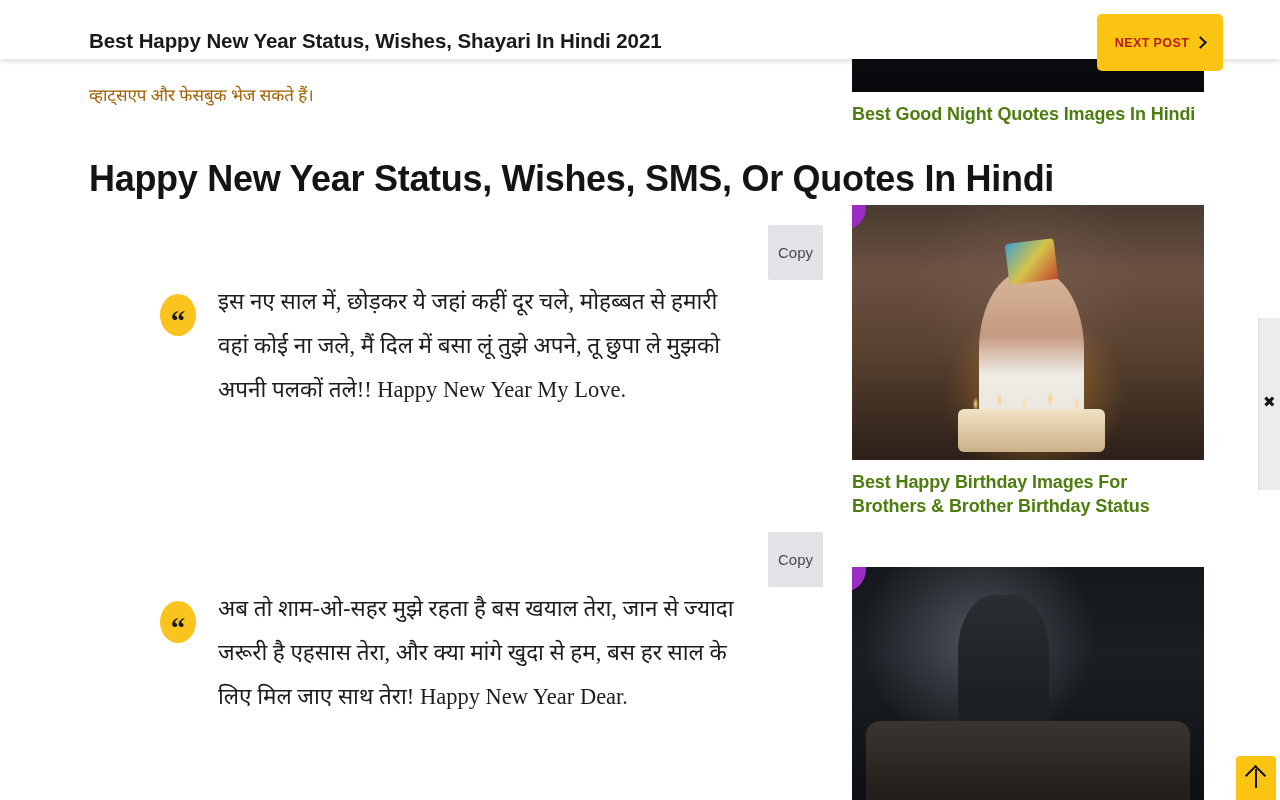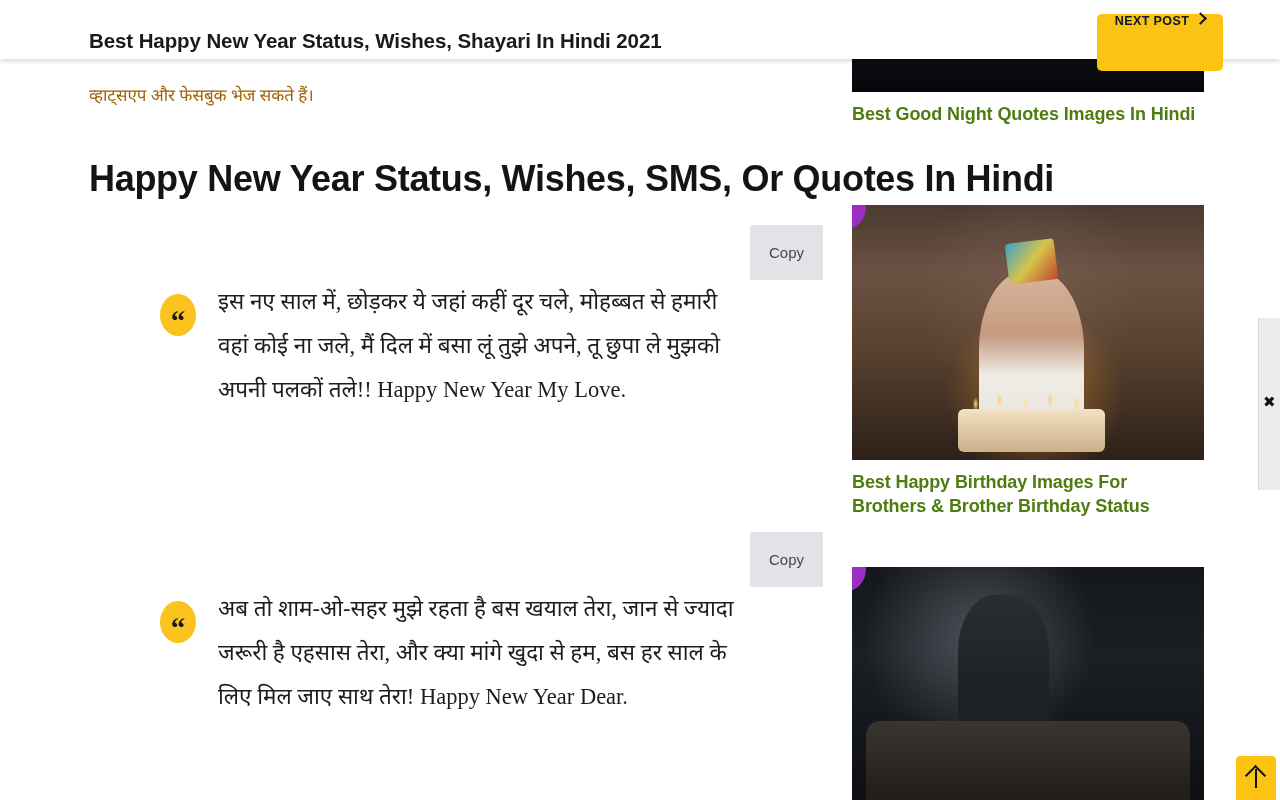"NEXT POST" .next-post-btn { align-items: none -> center; color: #0f172a -> #b91c1c }
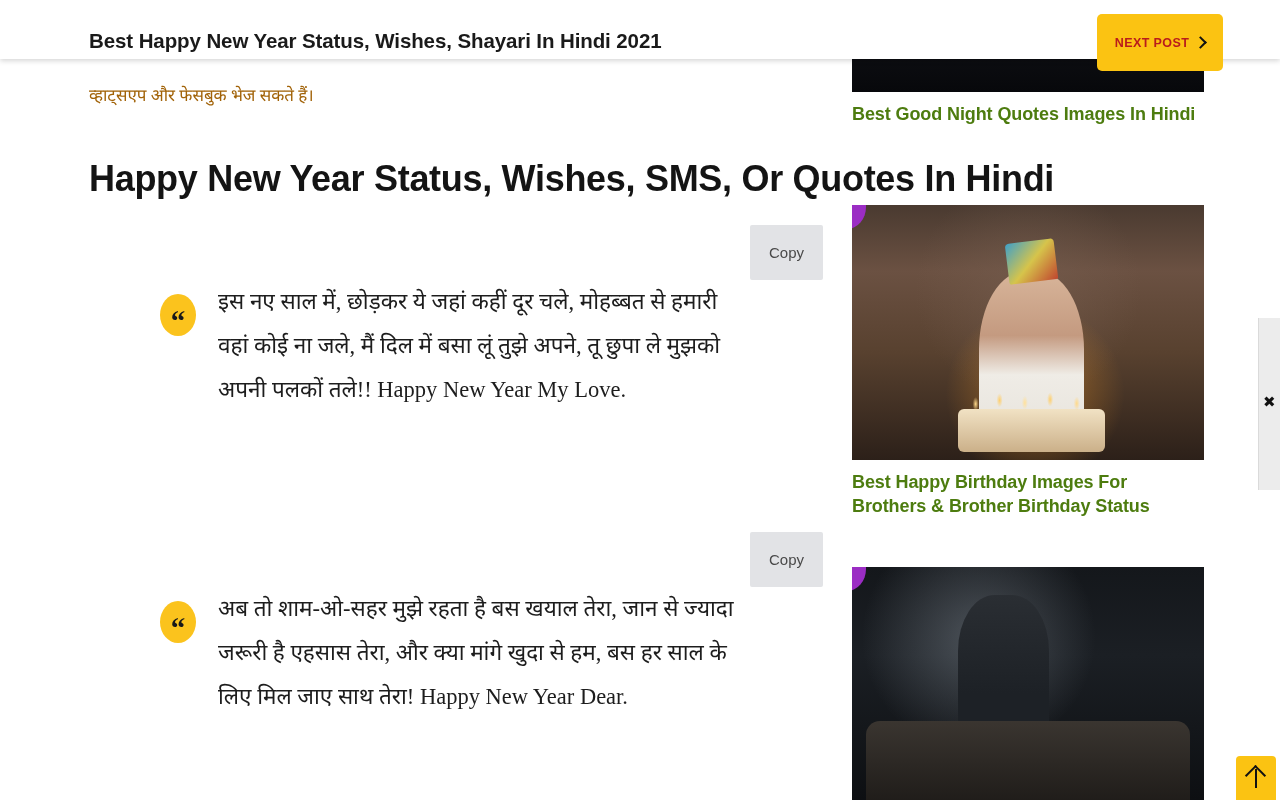"Copy" .copy-btn { width: 73px -> 55px }
